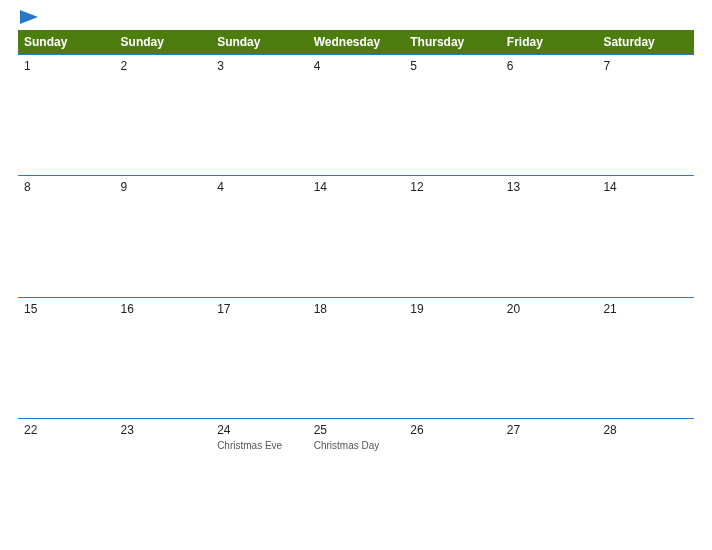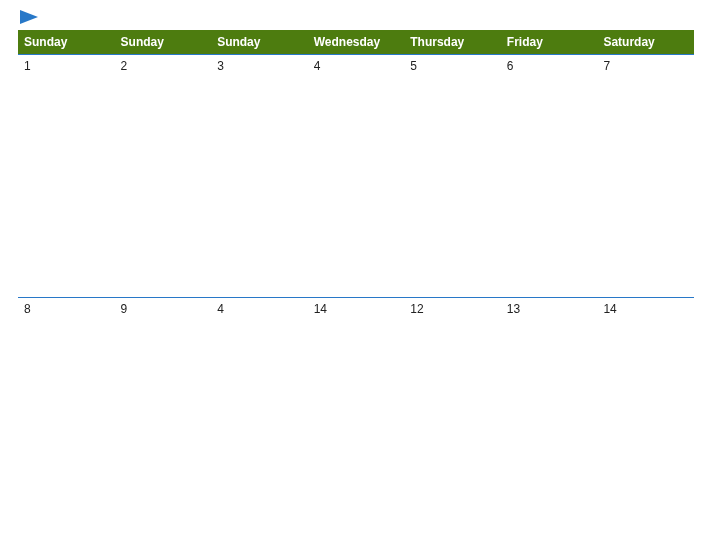"15" tr { html: none -> <tr> <td> <span>15</span> </td> <td> <span>16</span> </td> <td> <span>17</span> </td> <td> <span>18</span> </td> <td> <span>19</span> </td> <td> <span>20</span> </td> <td> <span>21</span> </td> </tr> }
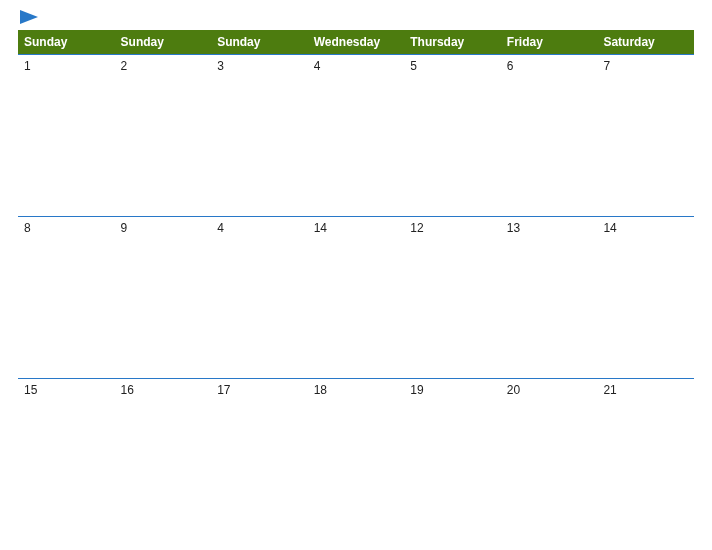"22" tr { html: none -> <tr> <td> <span>22</span> </td> <td> <span>23</span> </td> <td> <span>24</span> <span>Christmas Eve</span> </td> <td> <span>25</span> <span>Christmas Day</span> </td> <td> <span>26</span> </td> <td> <span>27</span> </td> <td> <span>28</span> </td> </tr> }
